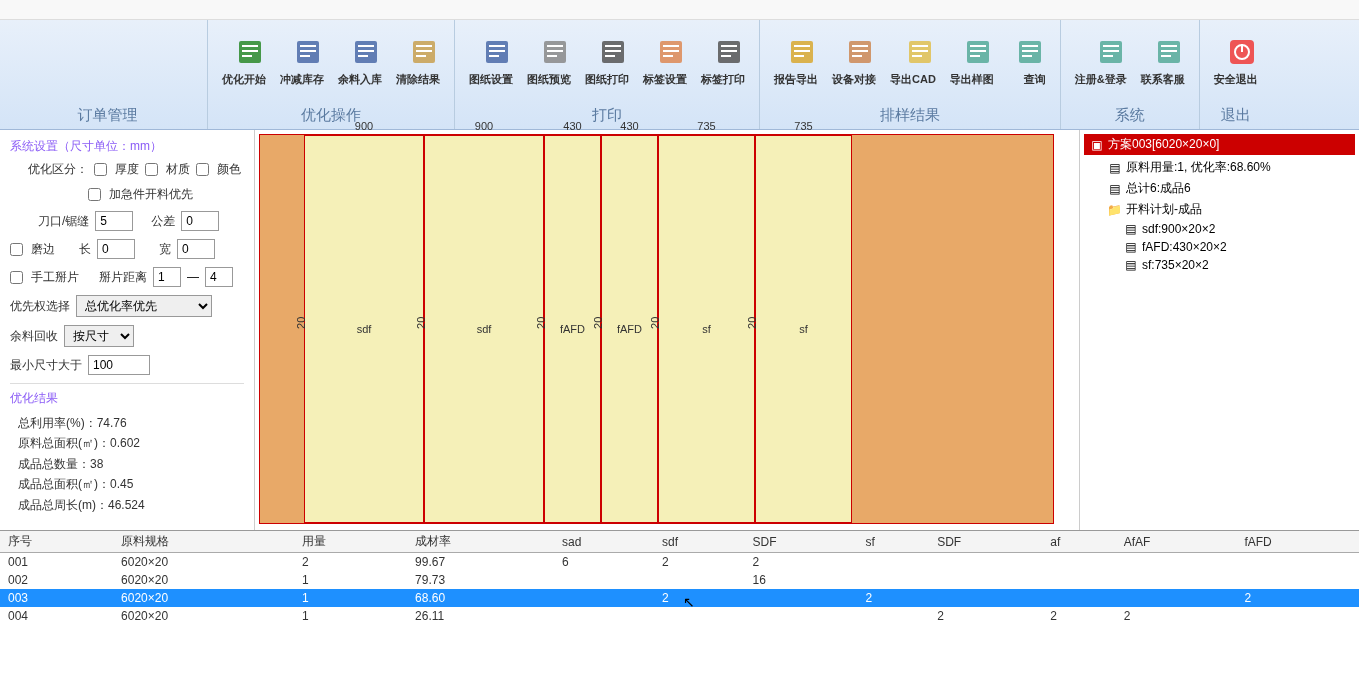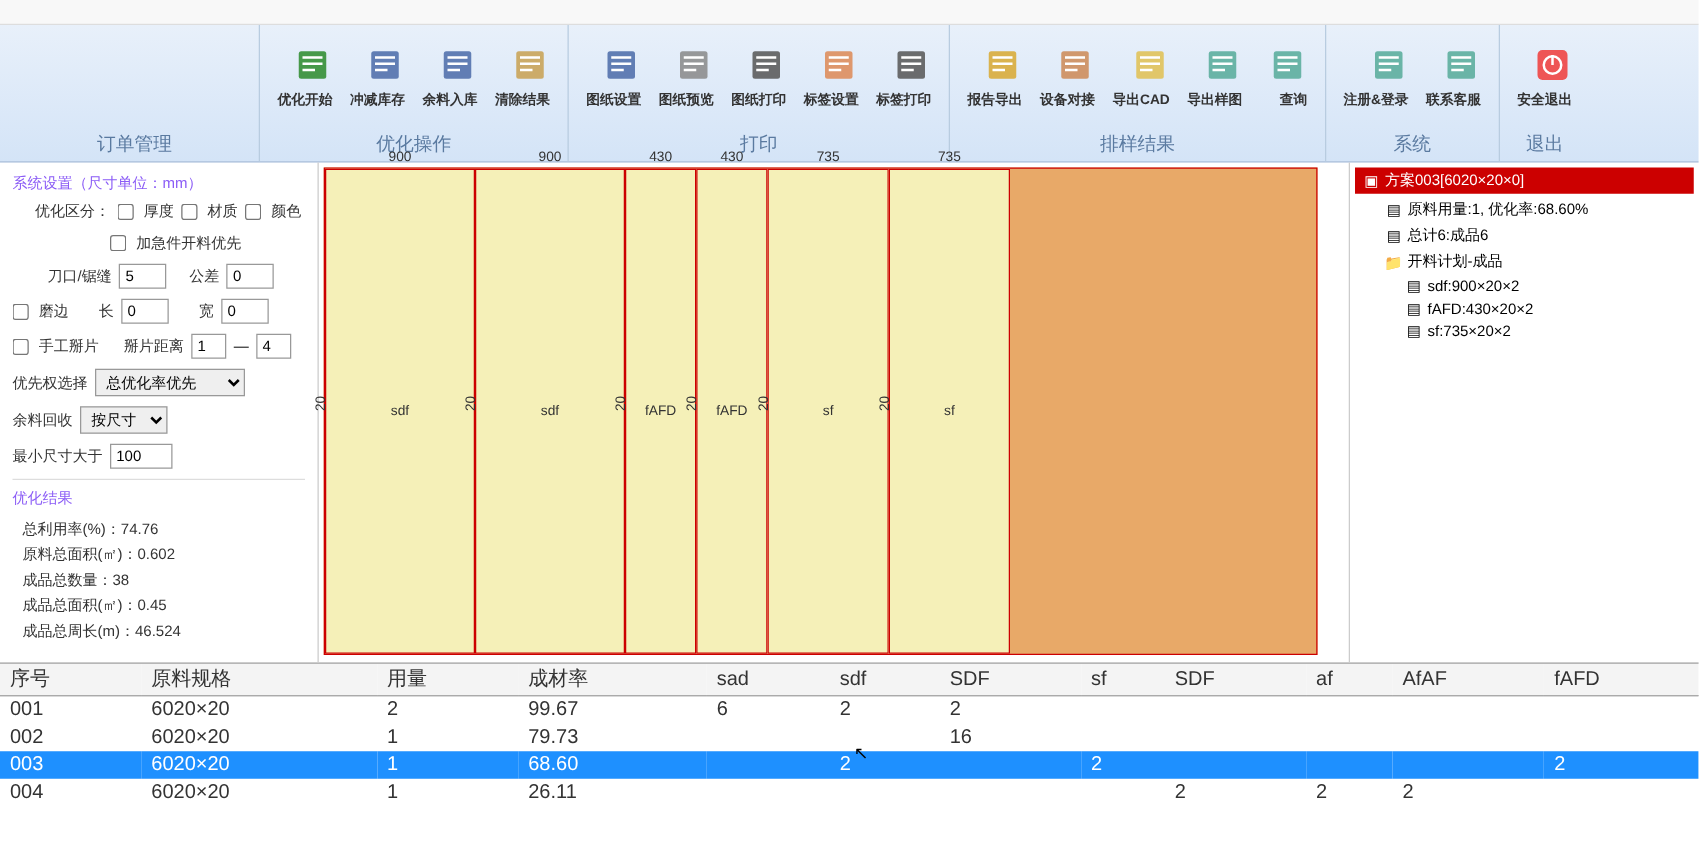"900" .piece { margin-left: none -> 44px }
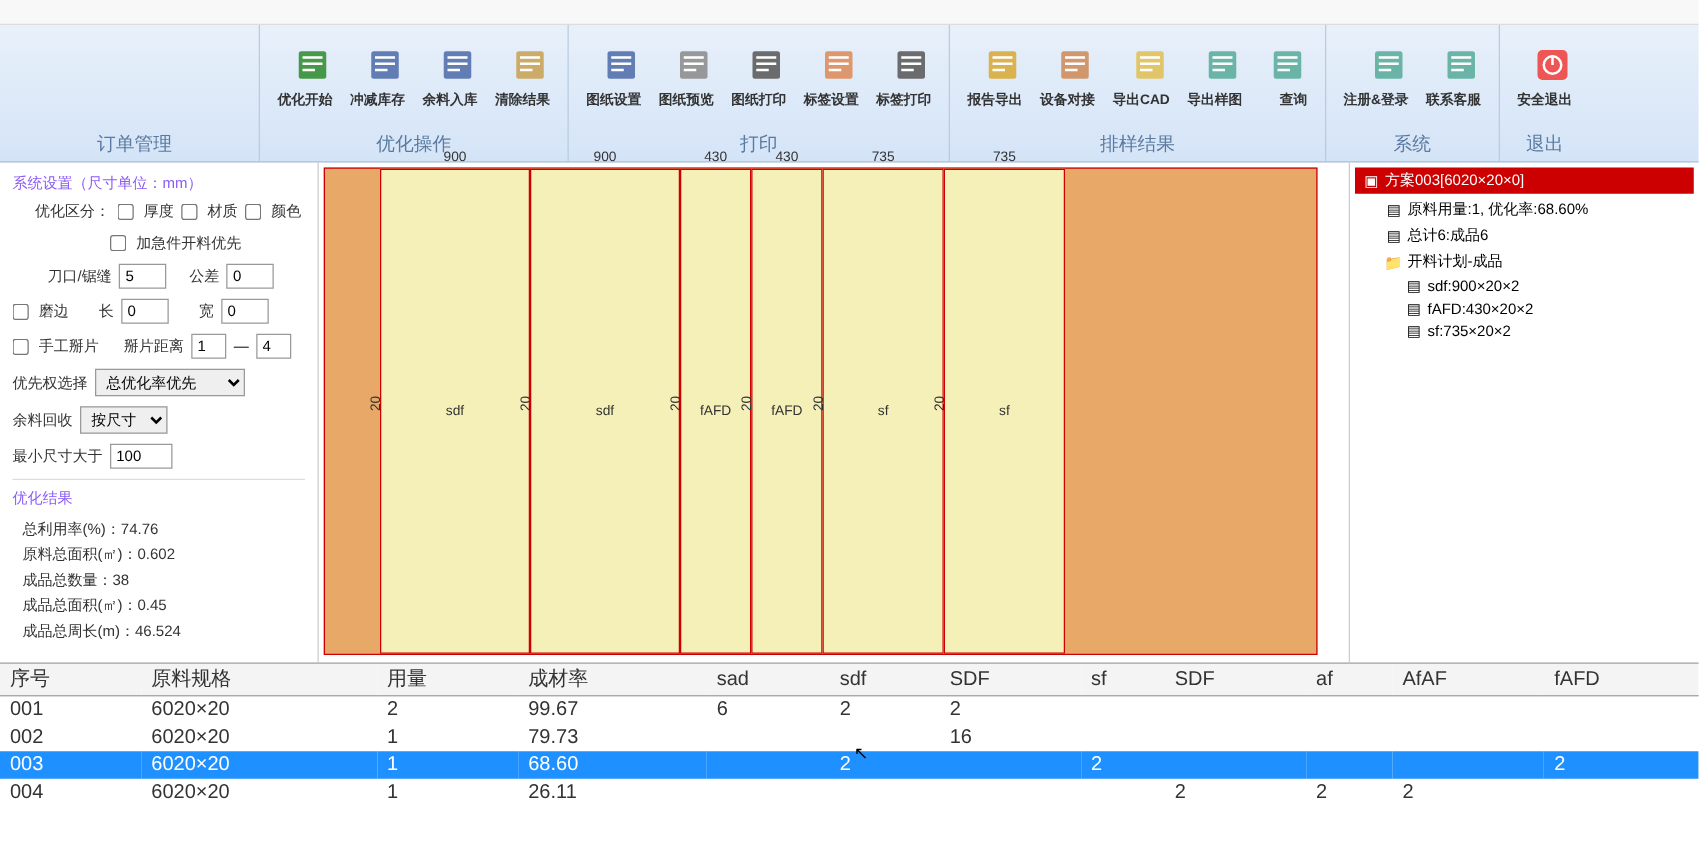"总优化率优先" select { width: 120px -> 136px }
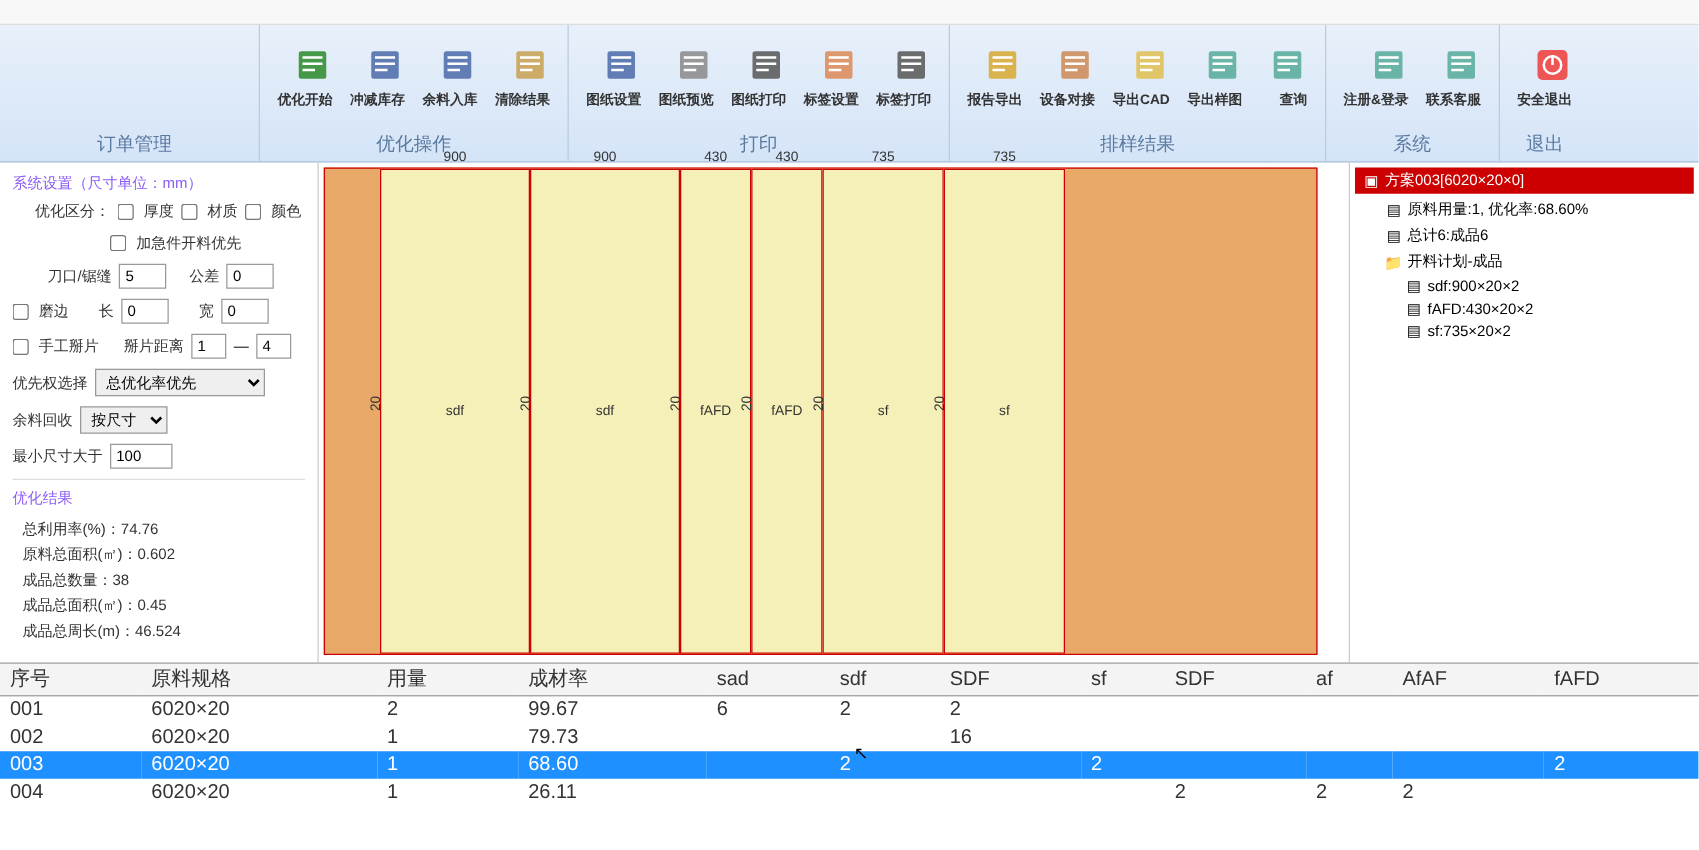"100" input { width: 50px -> 62px }
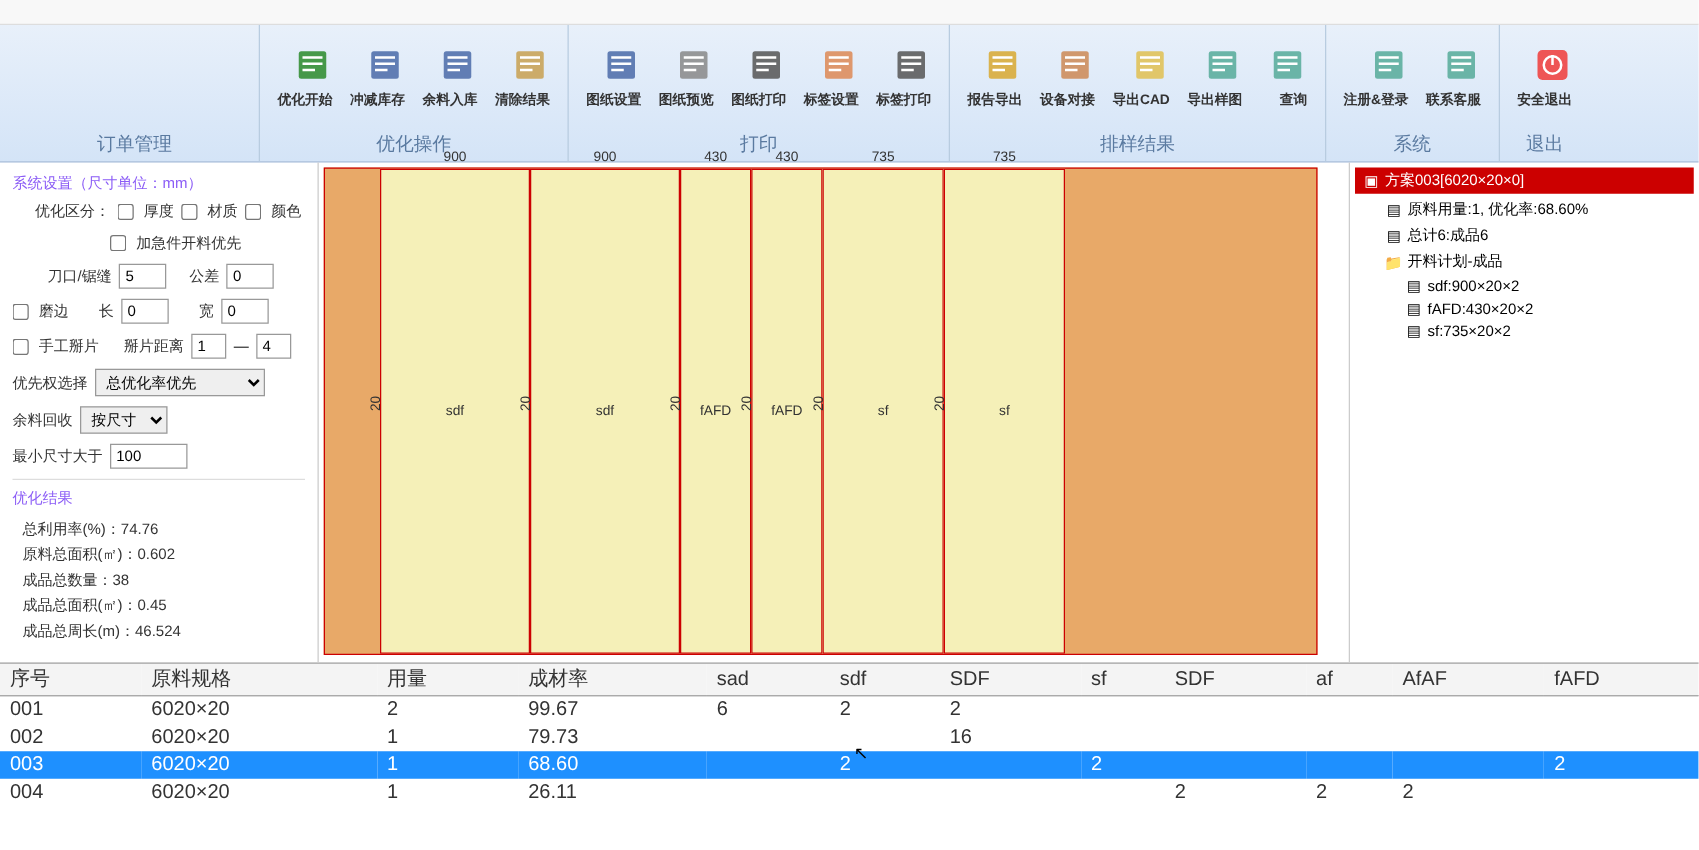"序号" table { font-size: 16px -> 12px }
